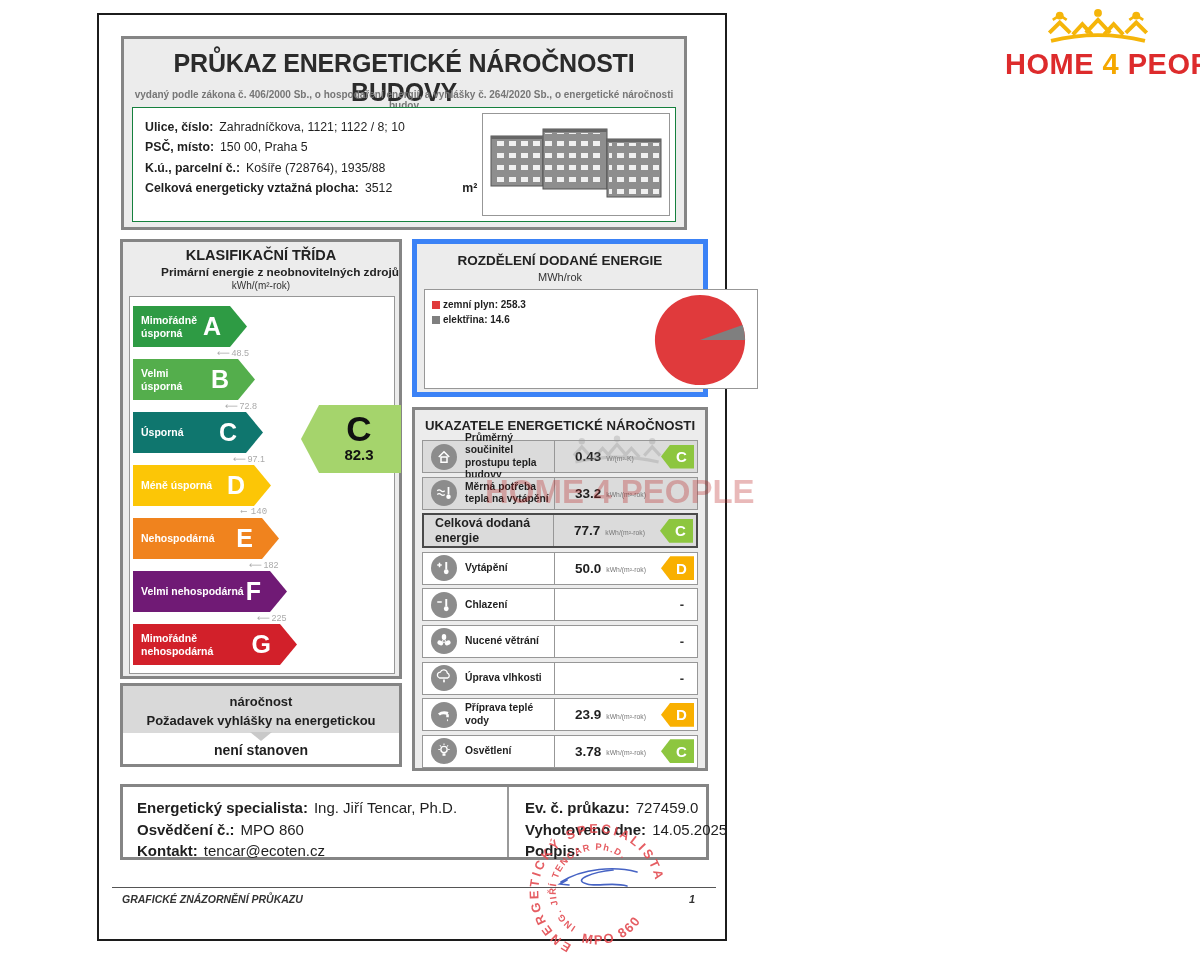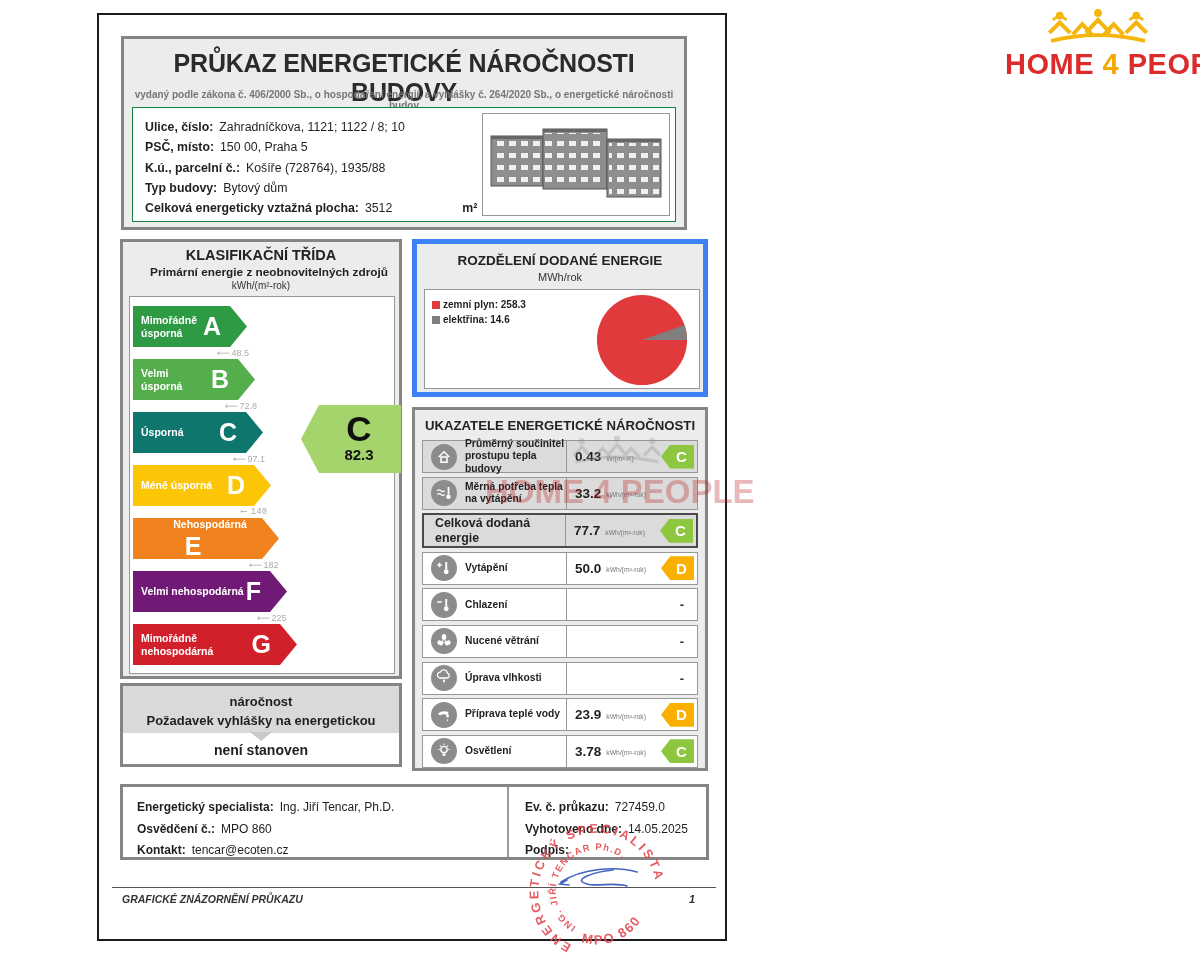"Typ budovy: Bytový dům" div.info-row { html: <div><b>Typ budovy:</b><span>Bytový dům</span></div> -> none }
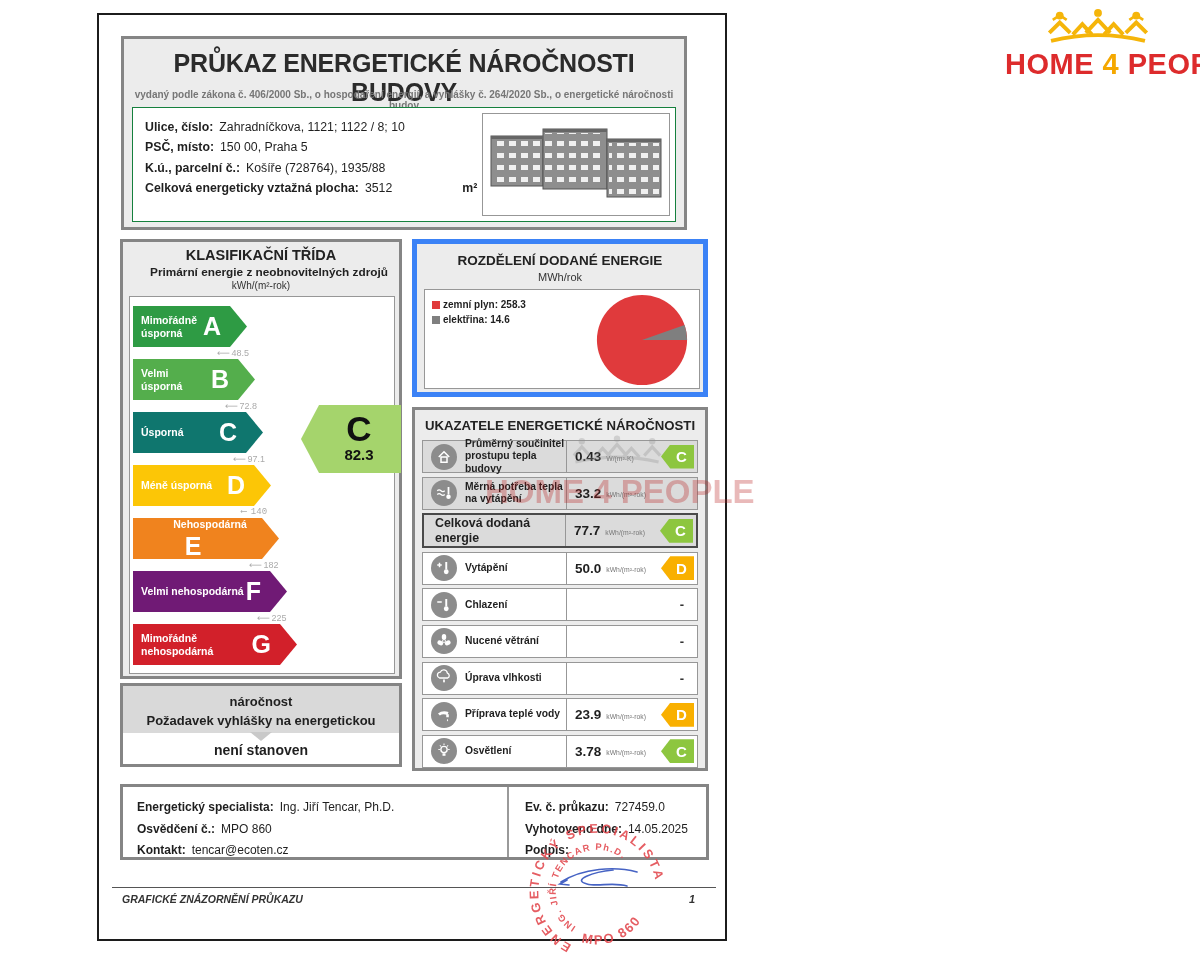"Primární energie z neobnovitelných" .cb-sub { text-align: center -> right }
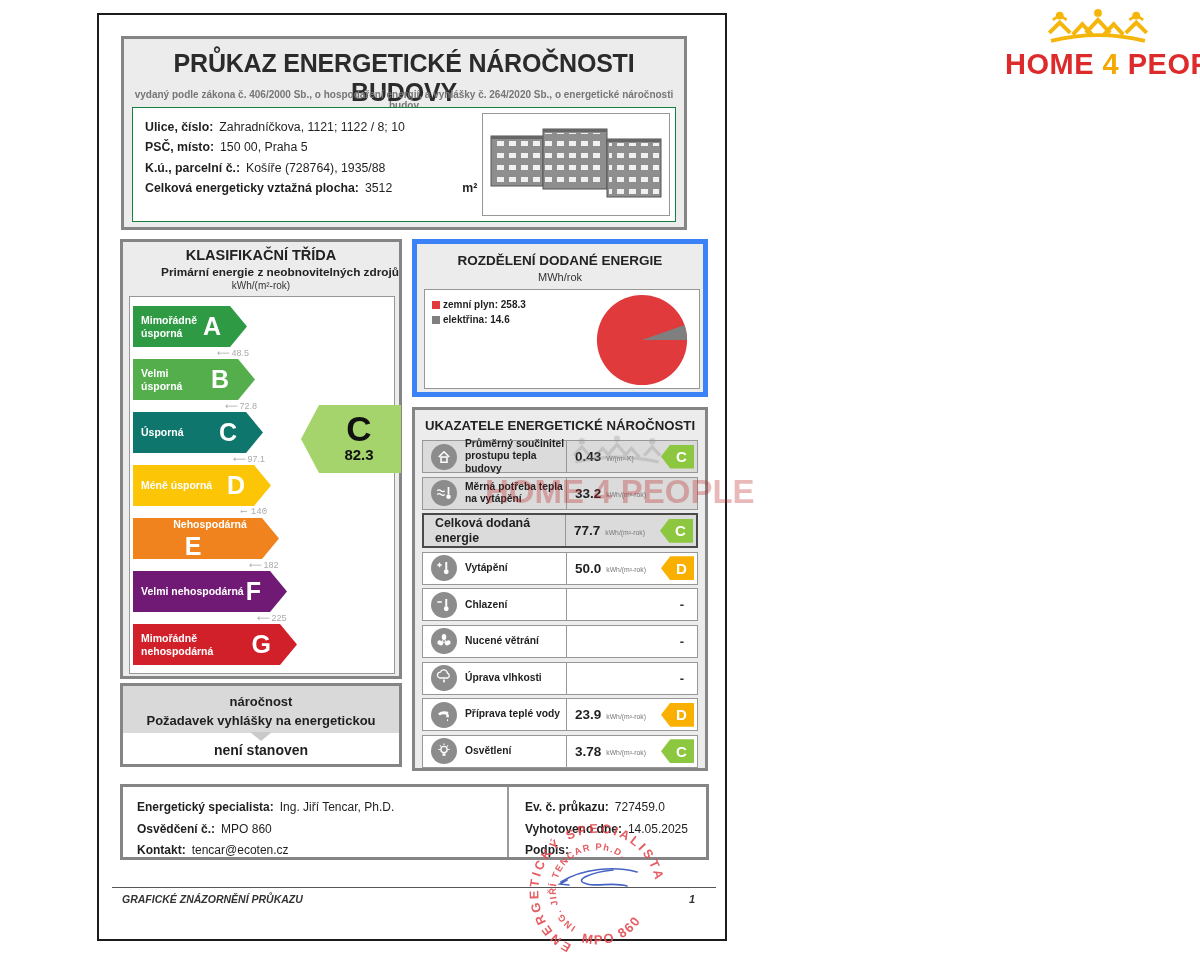"zemní plyn: 258.3" .pie-inner { width: 276px -> 334px }
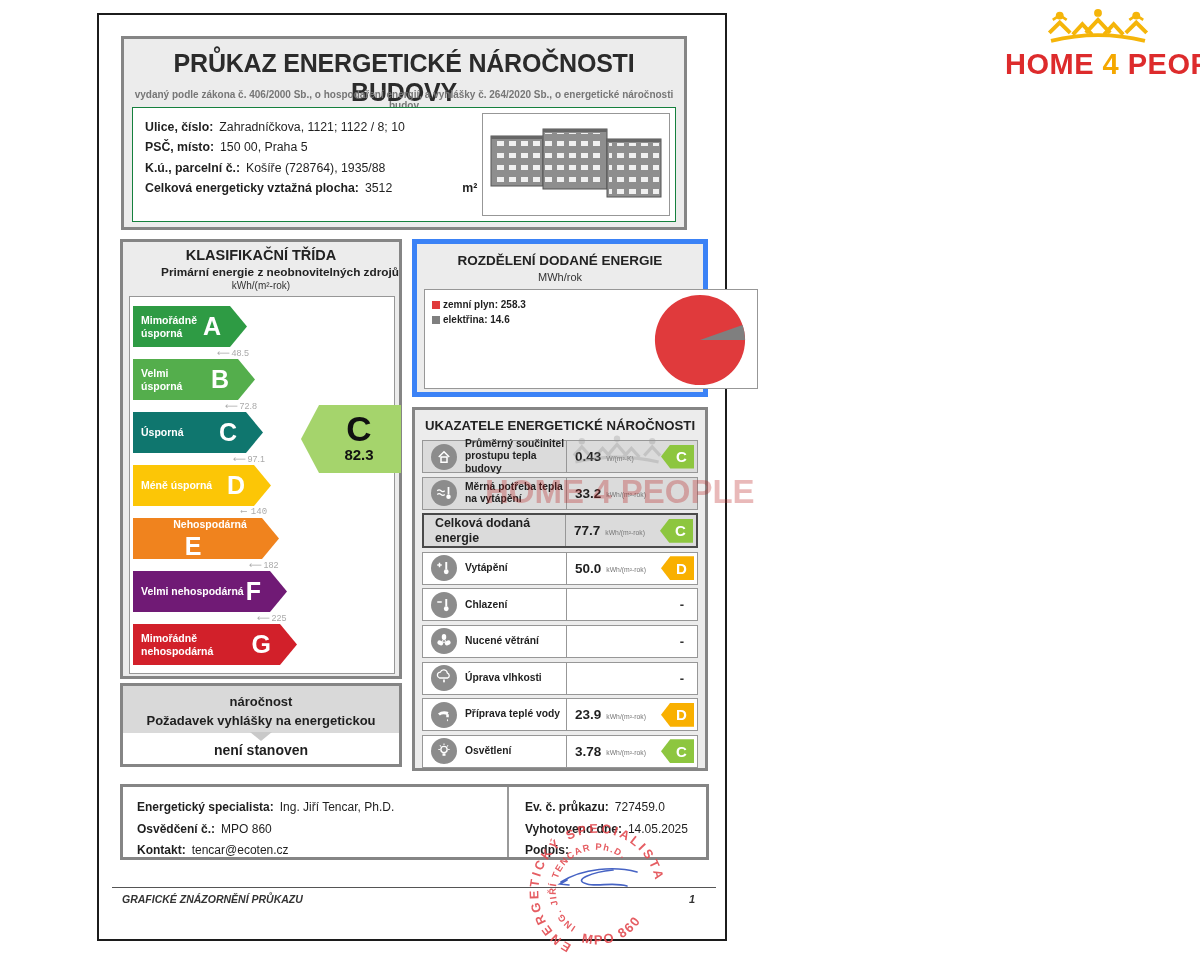"0.43" .rv { padding-left: 8px -> 20px }
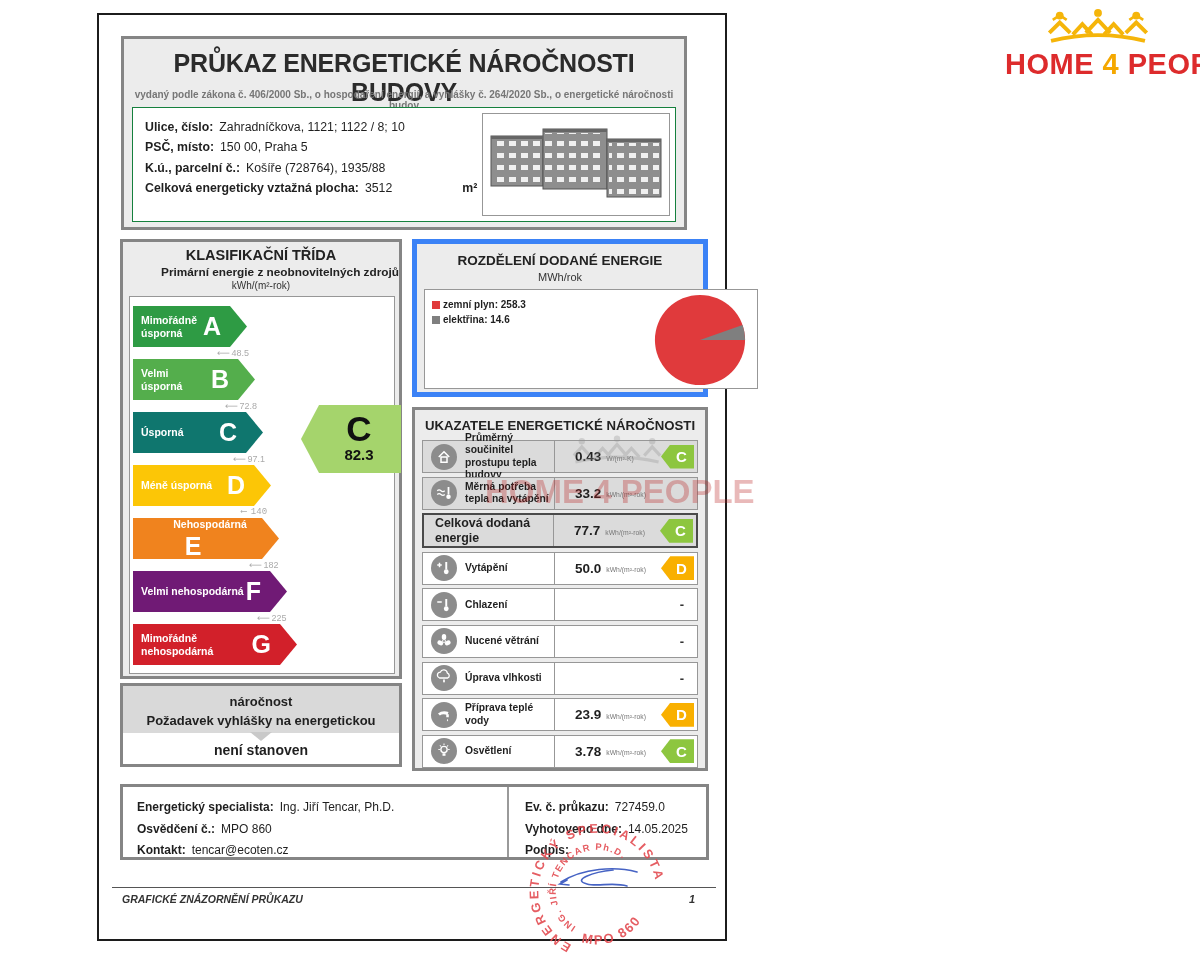"Nehospodárná" .band-e { flex-direction: column -> none }
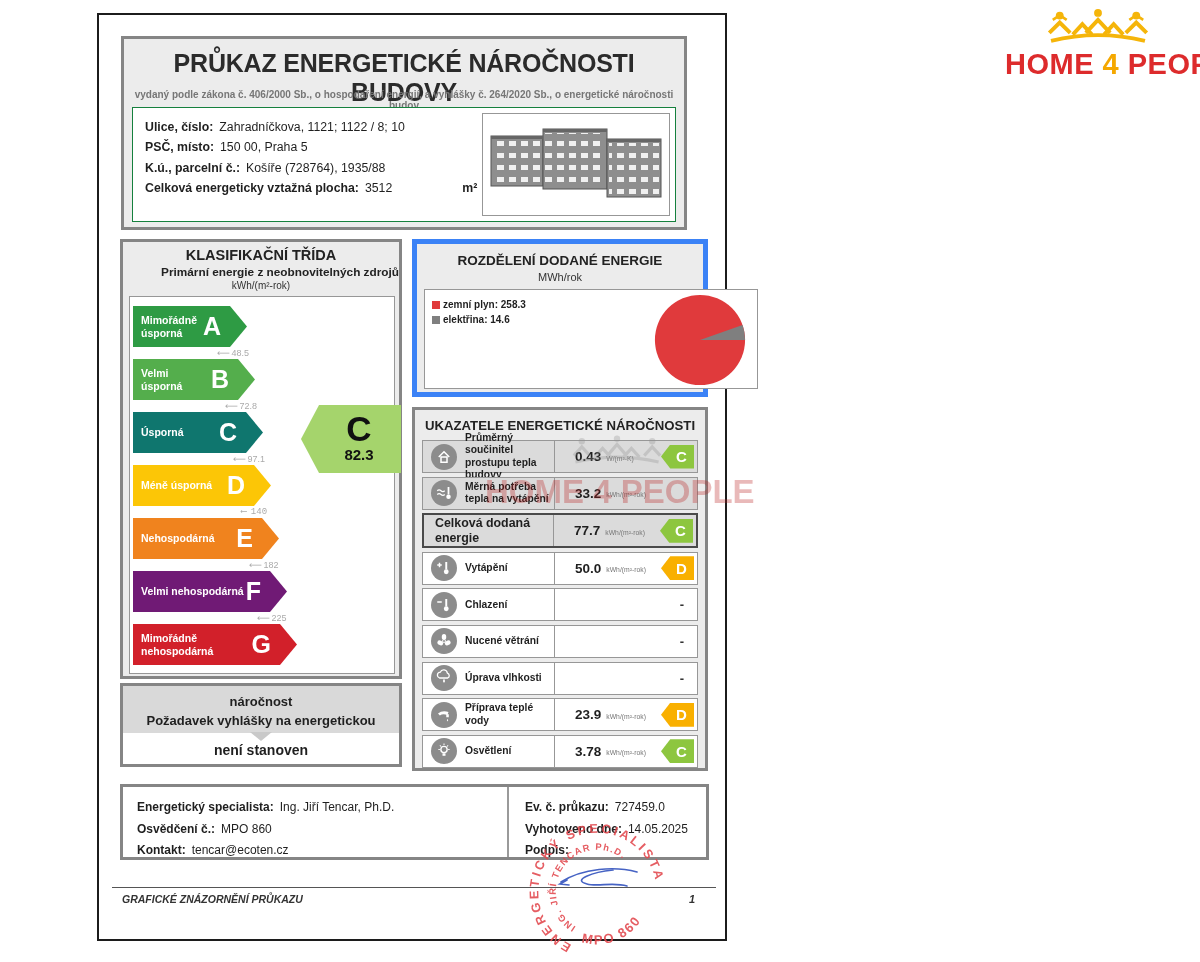"Energetický specialista: Ing. Jiří" .frow { font-size: 12px -> 15px }
